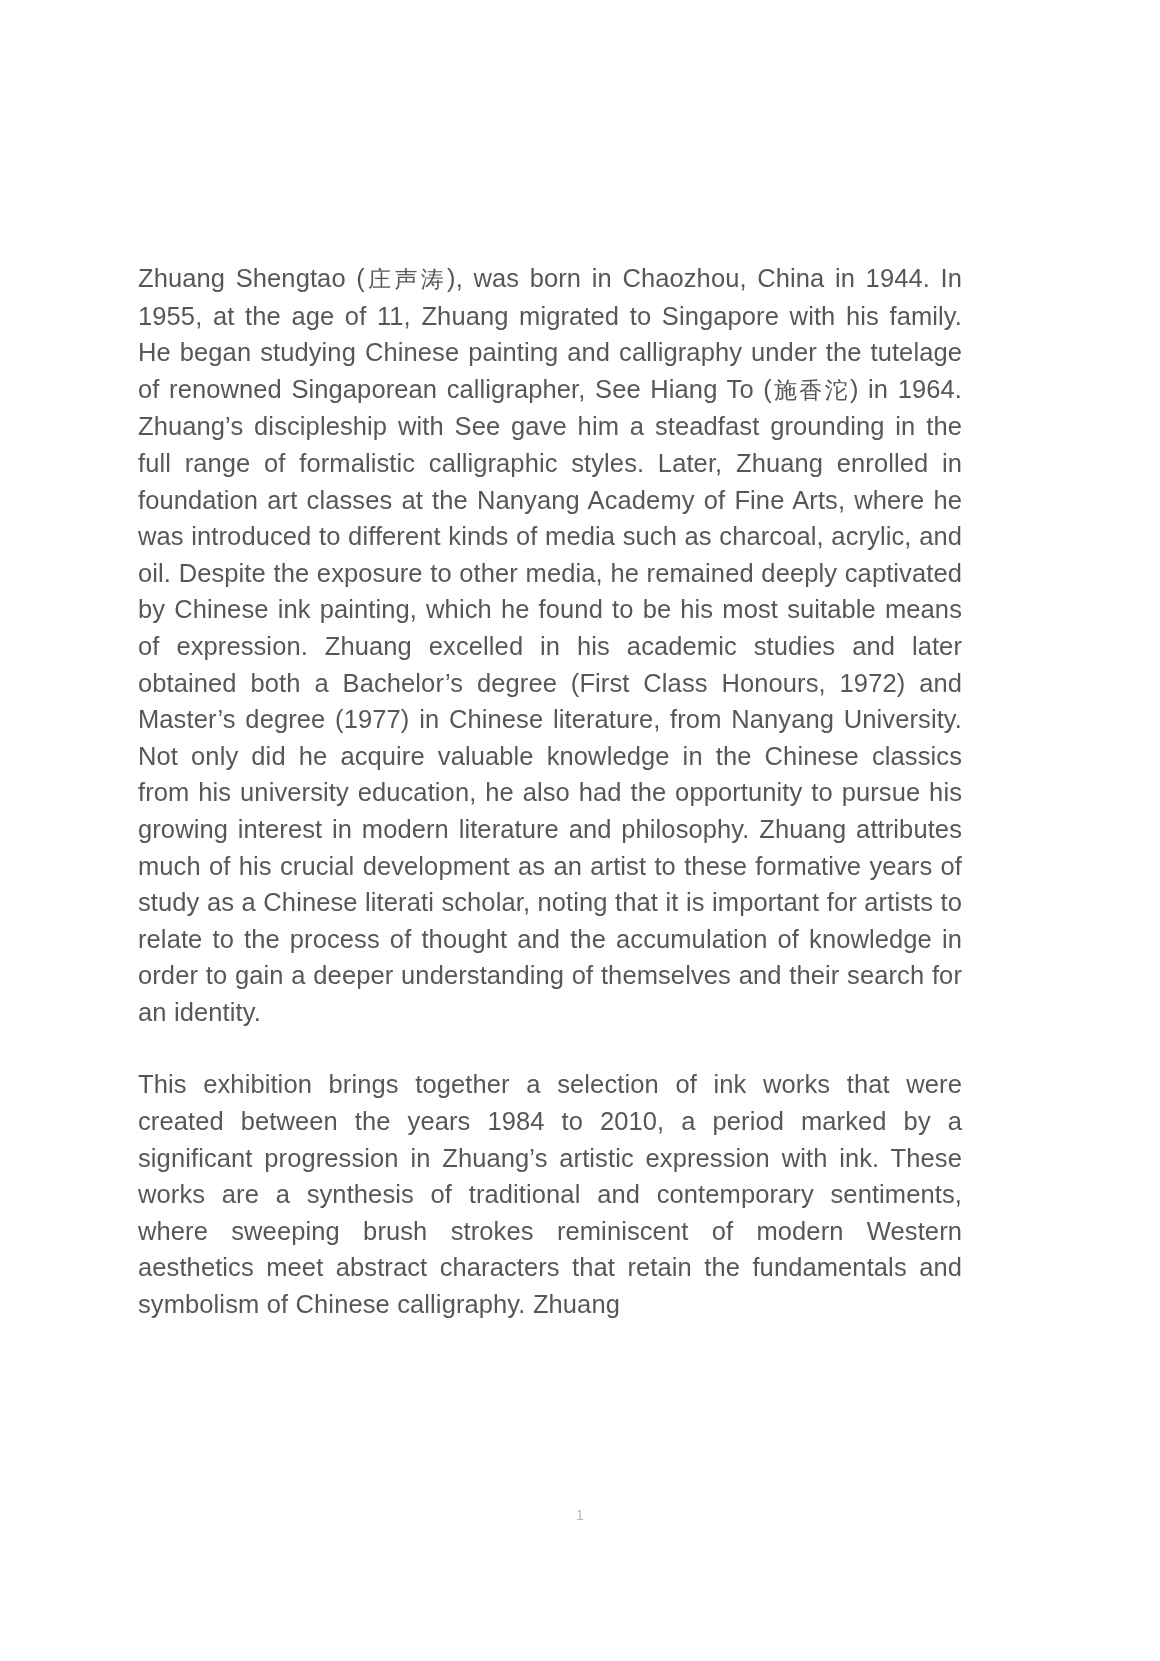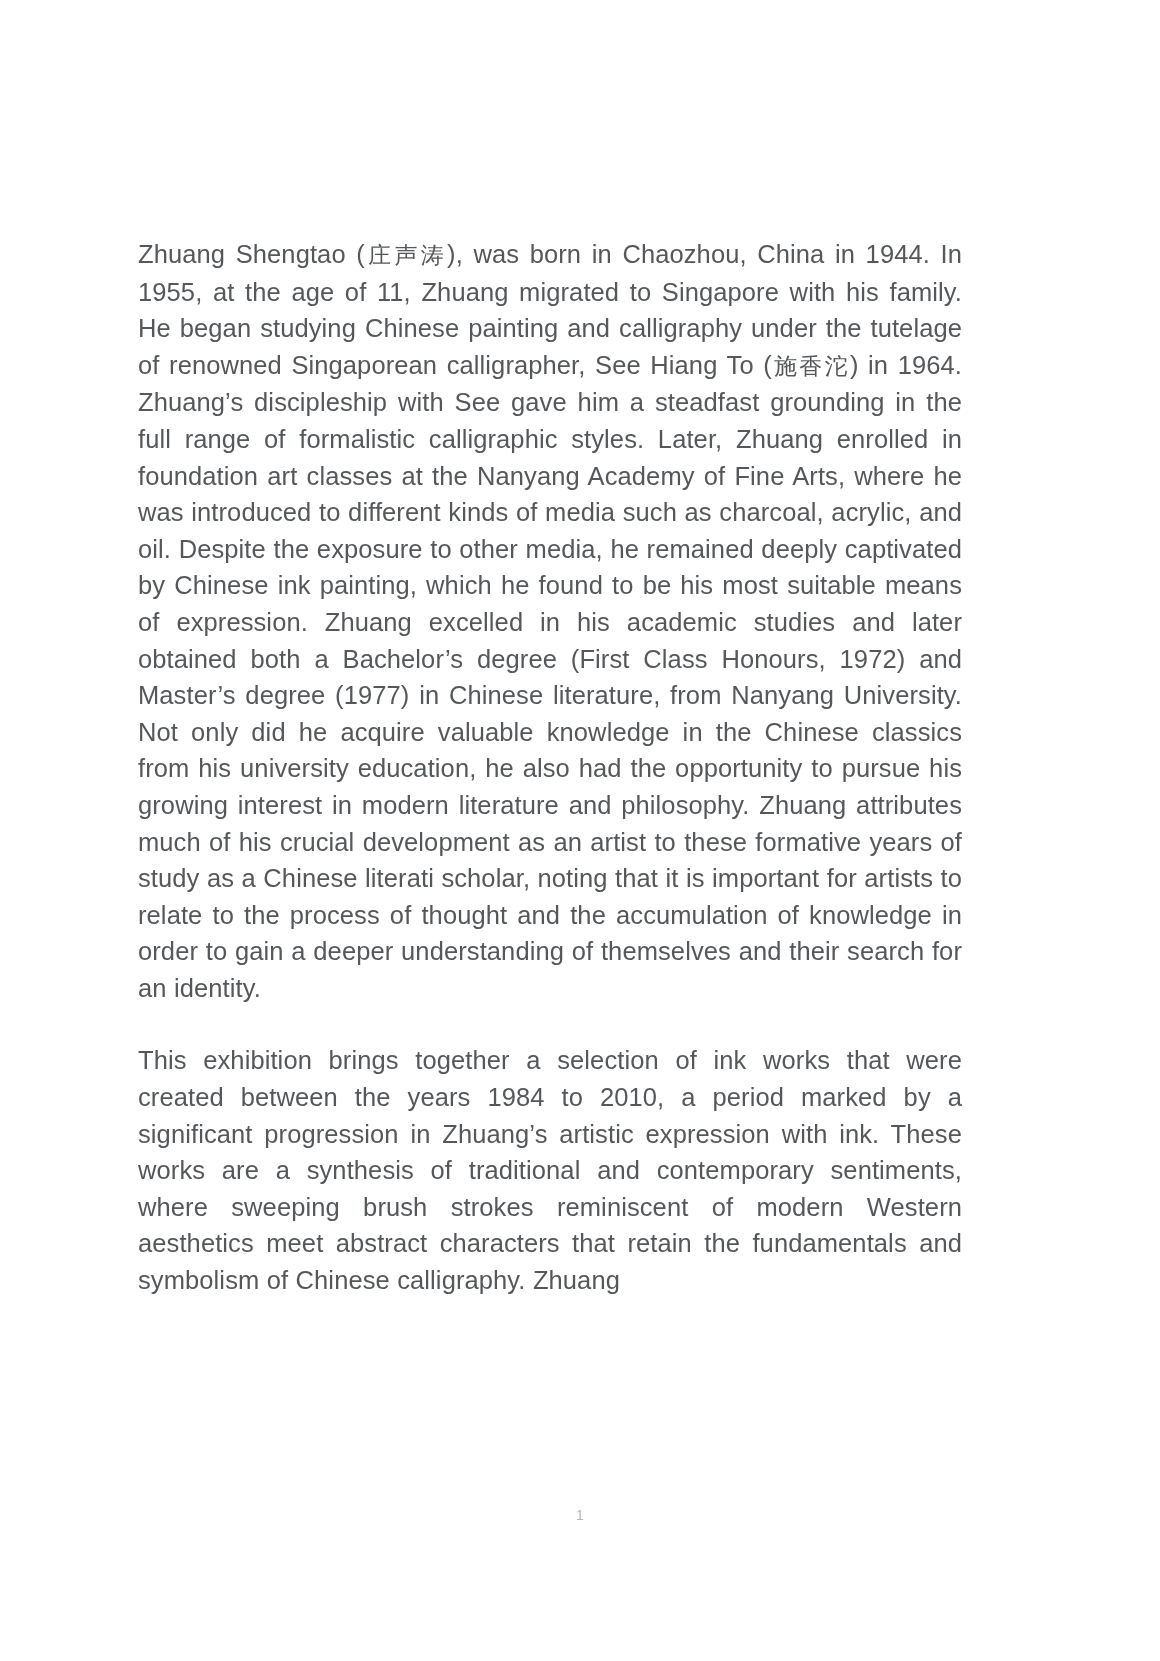"Zhuang Shengtao (庄声涛), was born" .body-block { top: 236px -> 260px }
